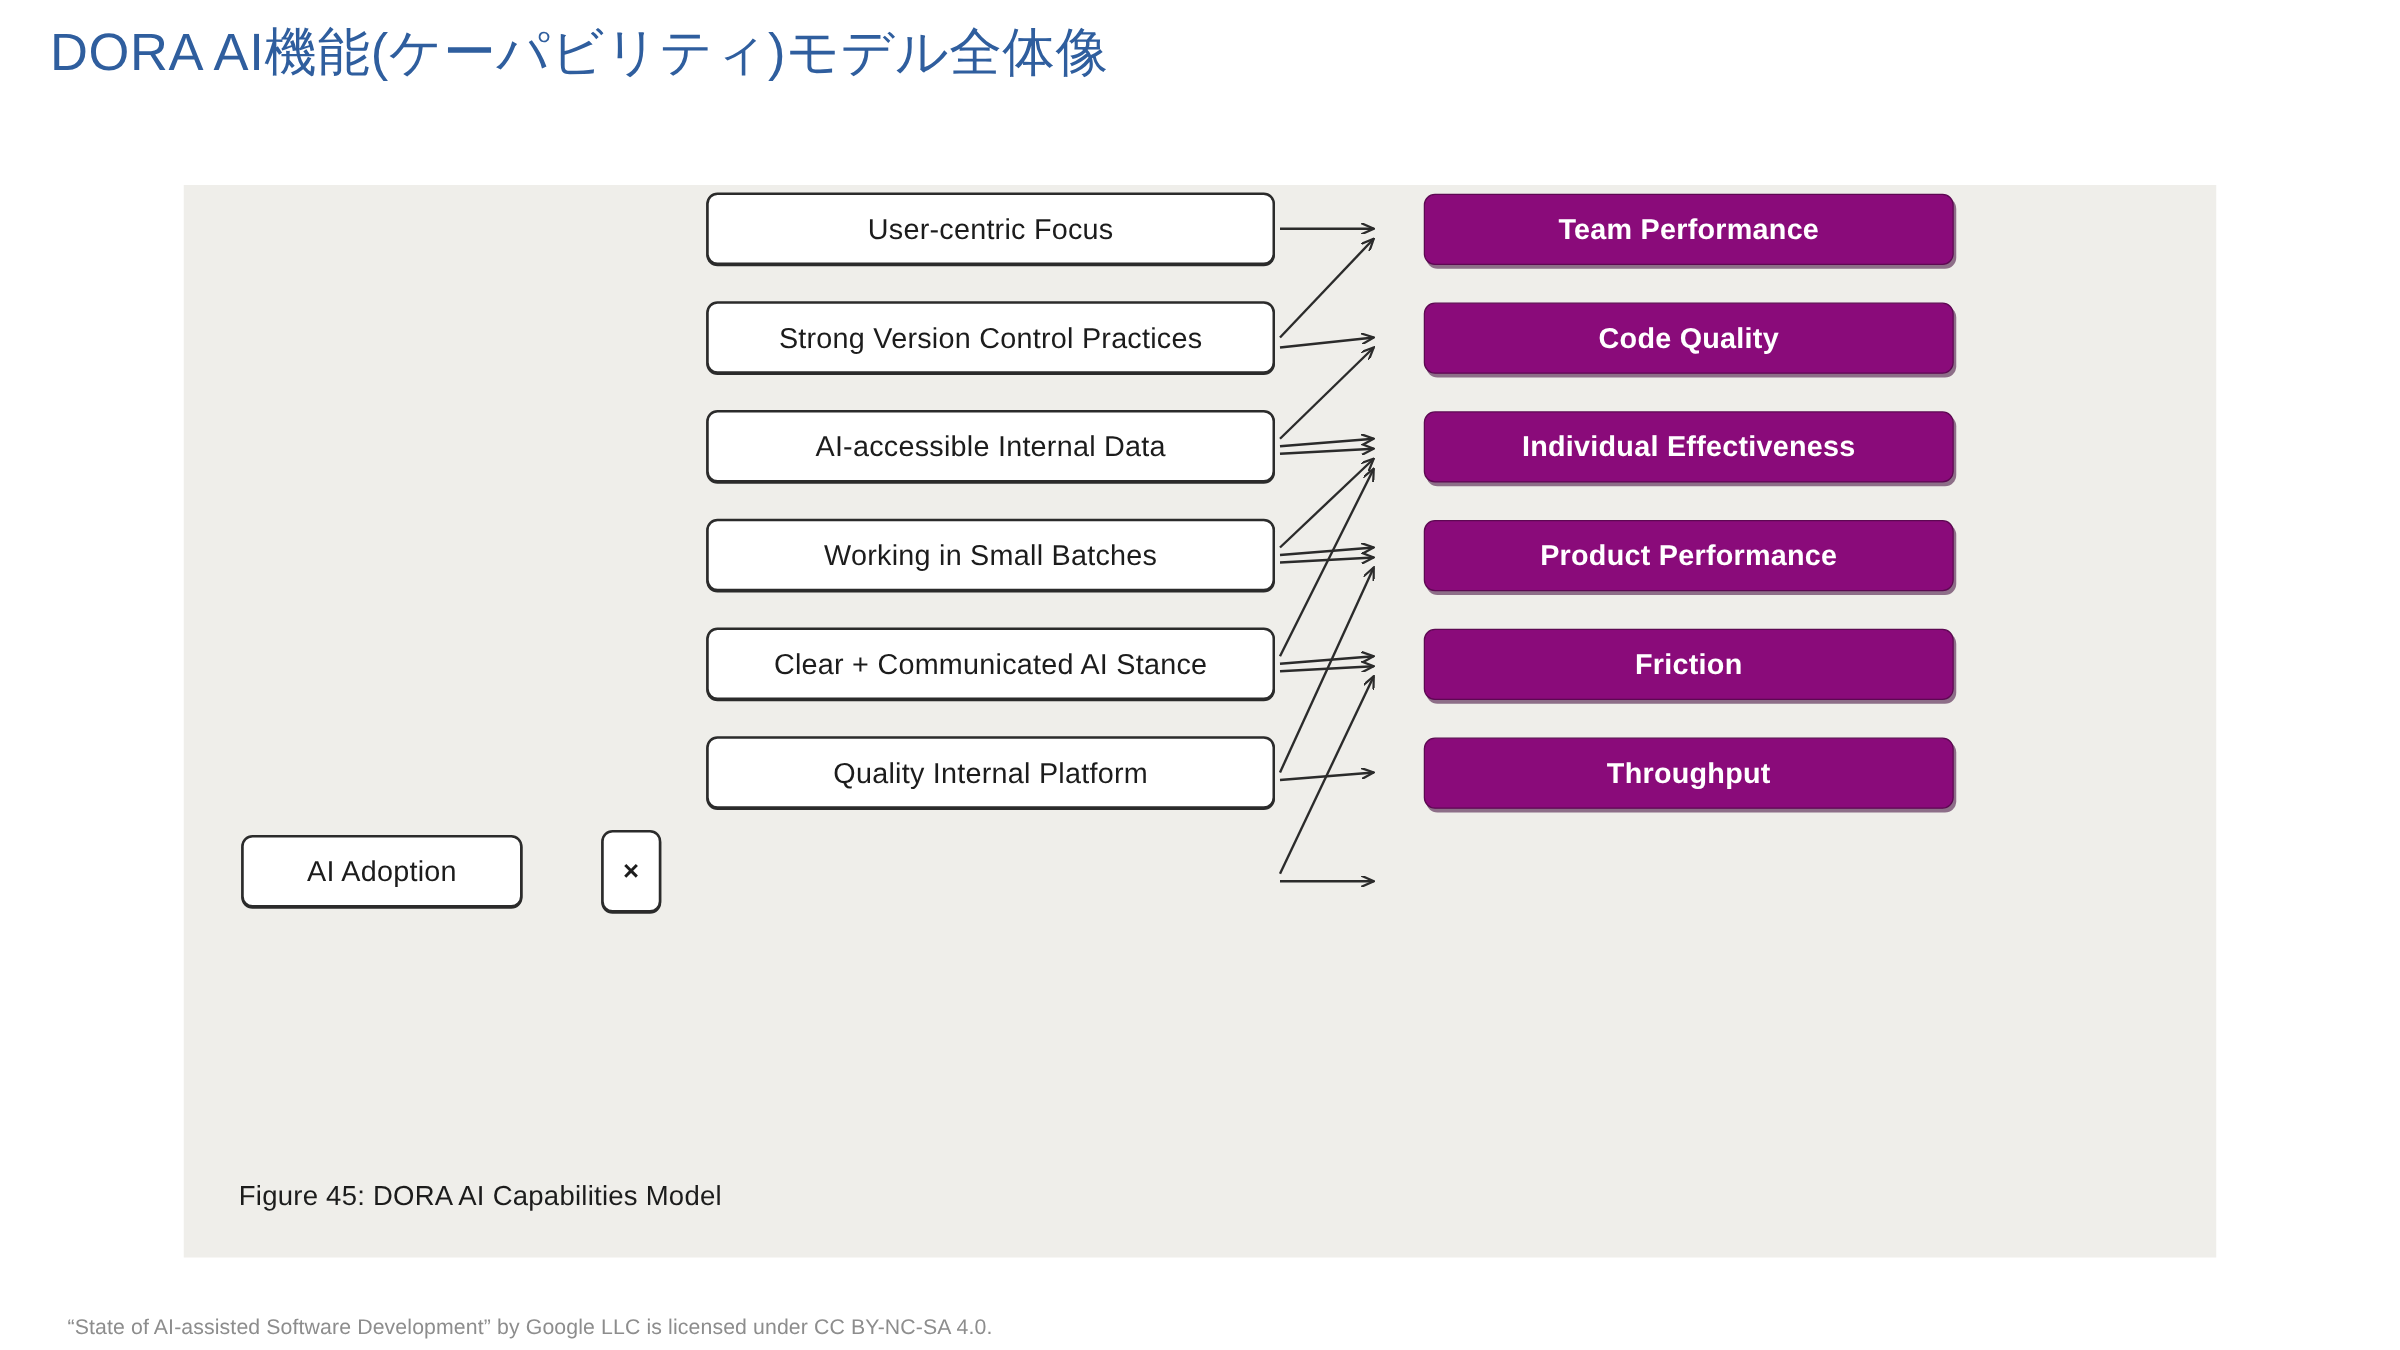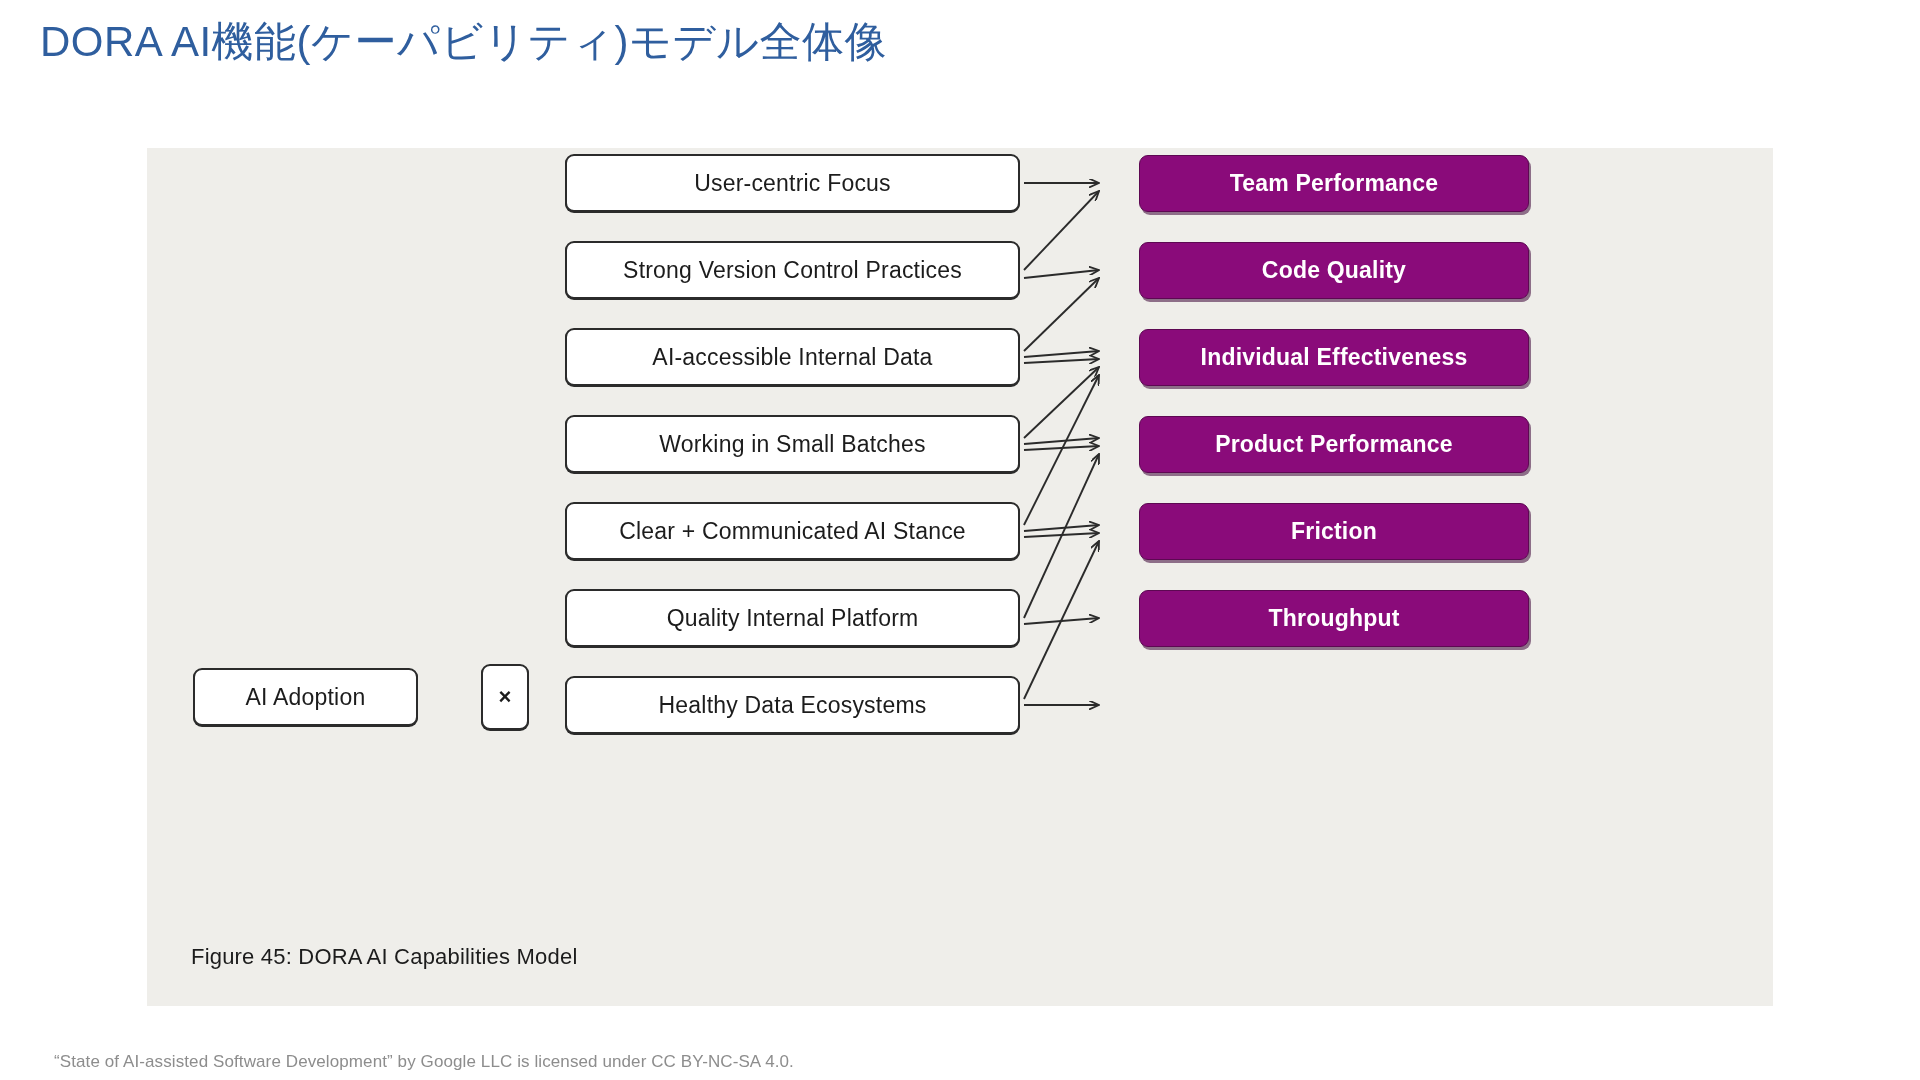"Team Performance" .out-node { width: 390px -> 424px }
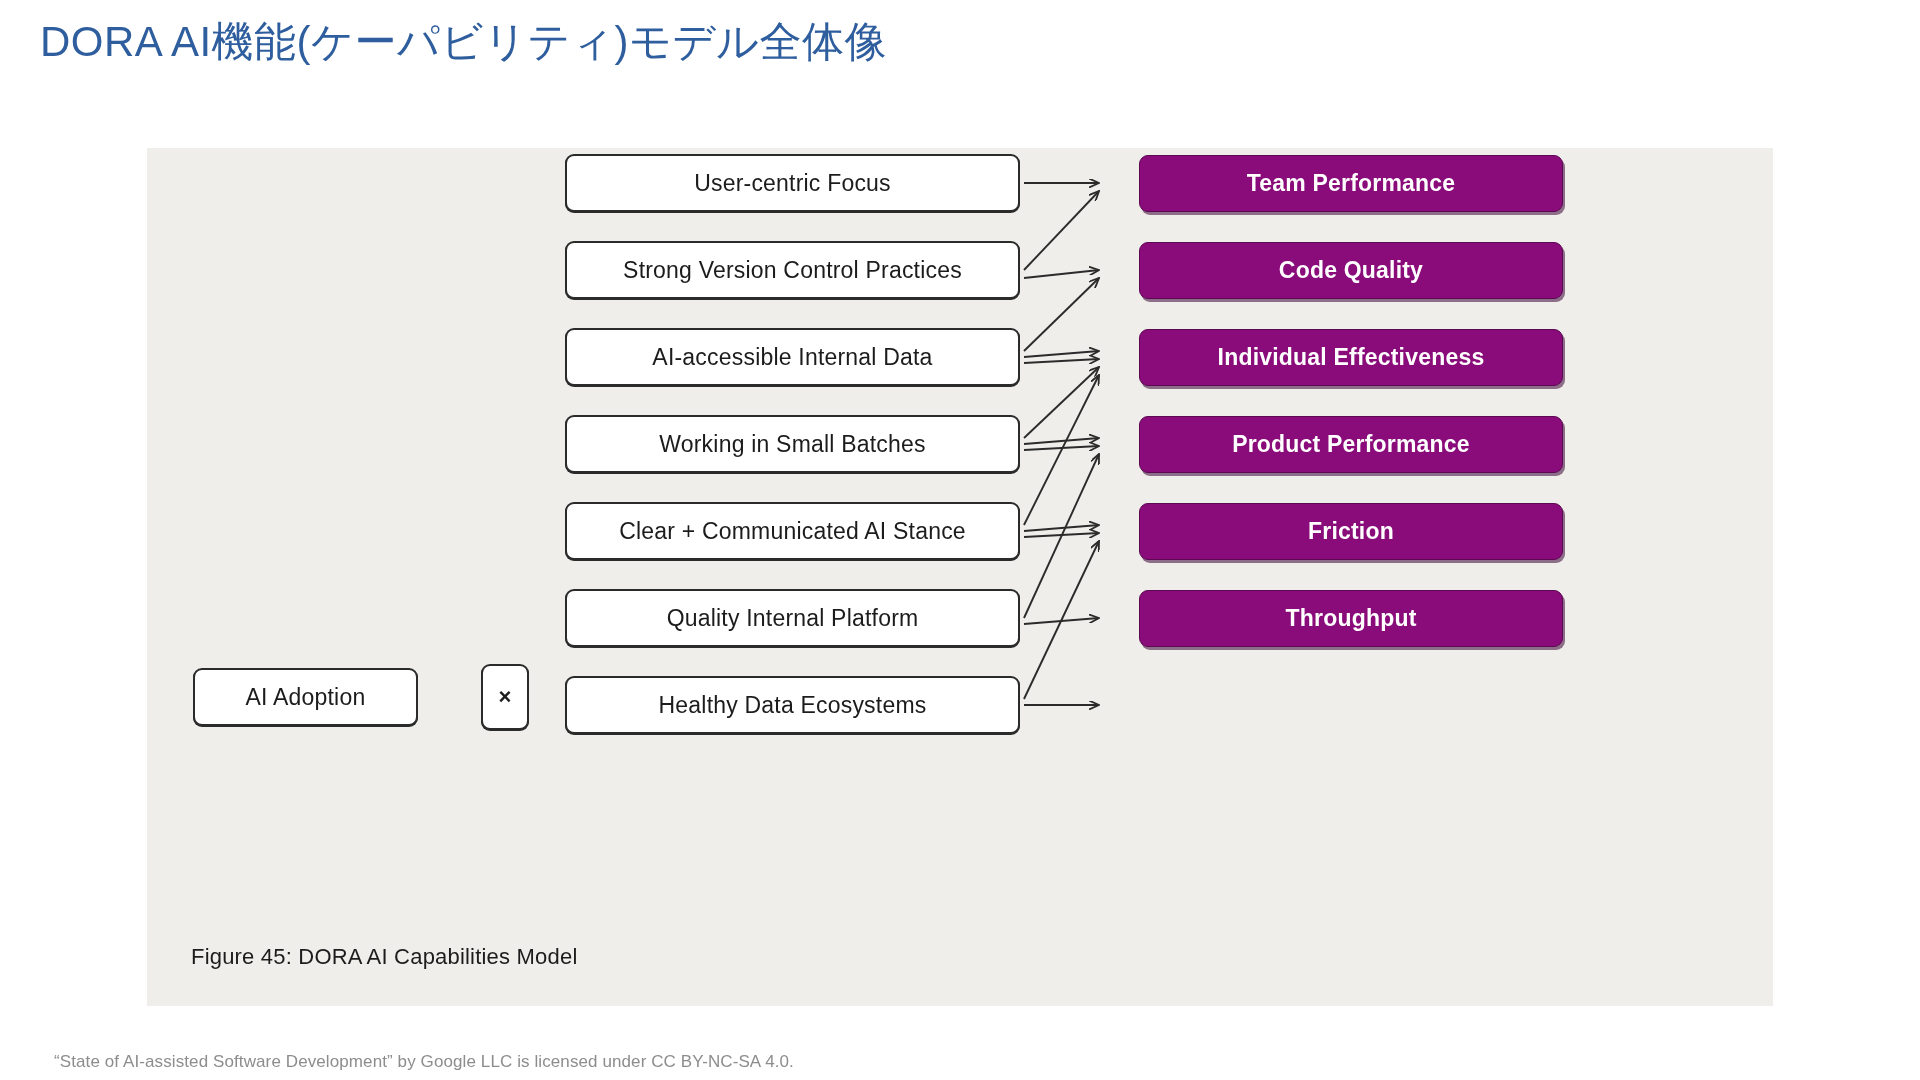"Healthy Data Ecosystems" div.node { html: <div> <span>Healthy Data Ecosystems</span> </div> -> none }
